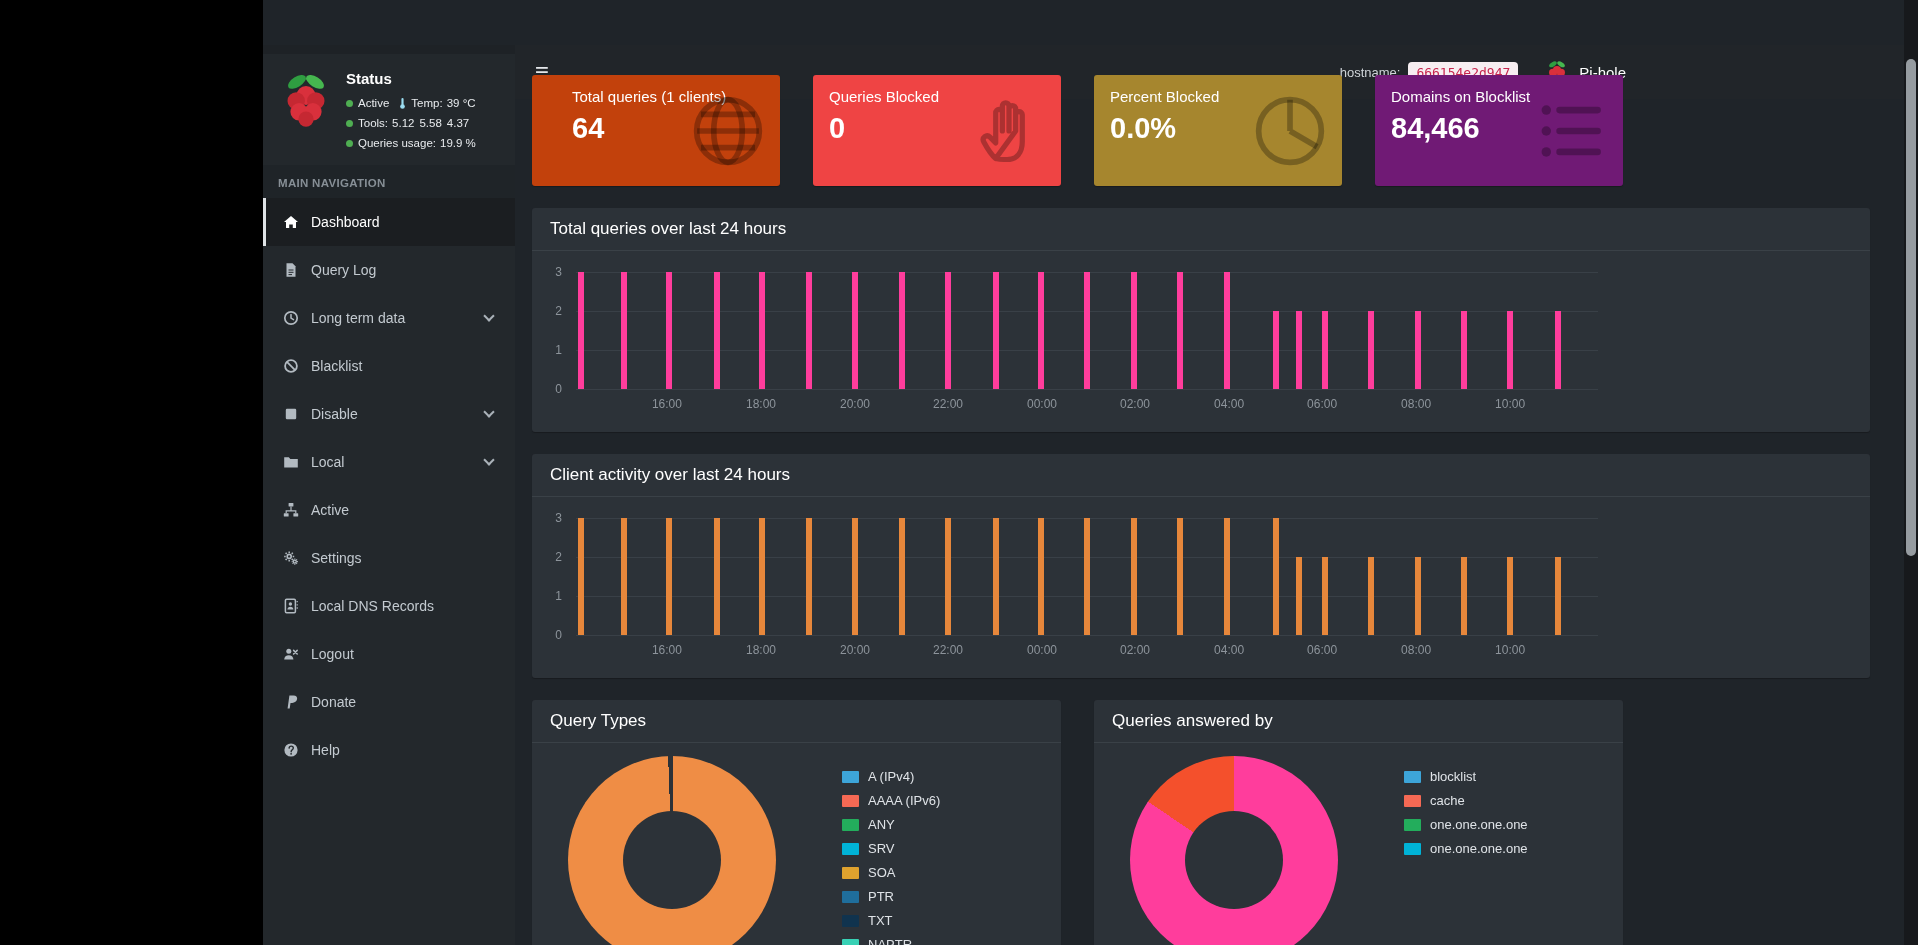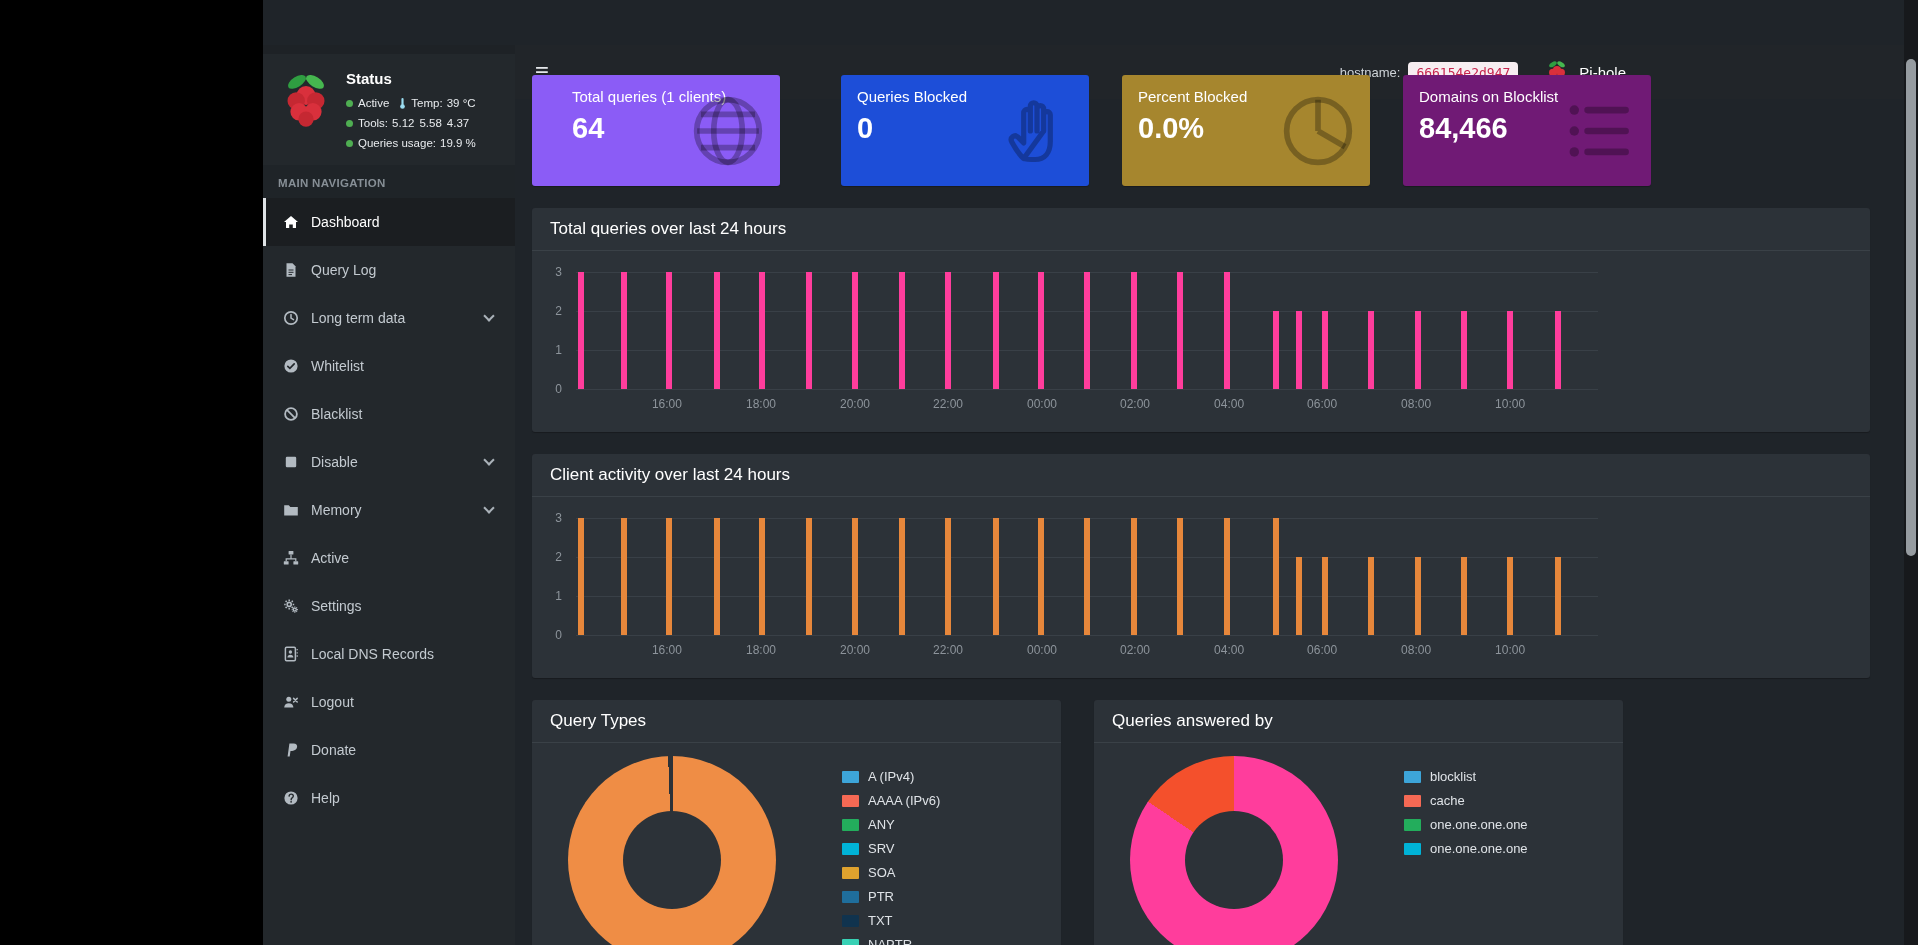"Total queries (1 clients)" div.stat-box { background: #8b5cf6 -> #c2410c }
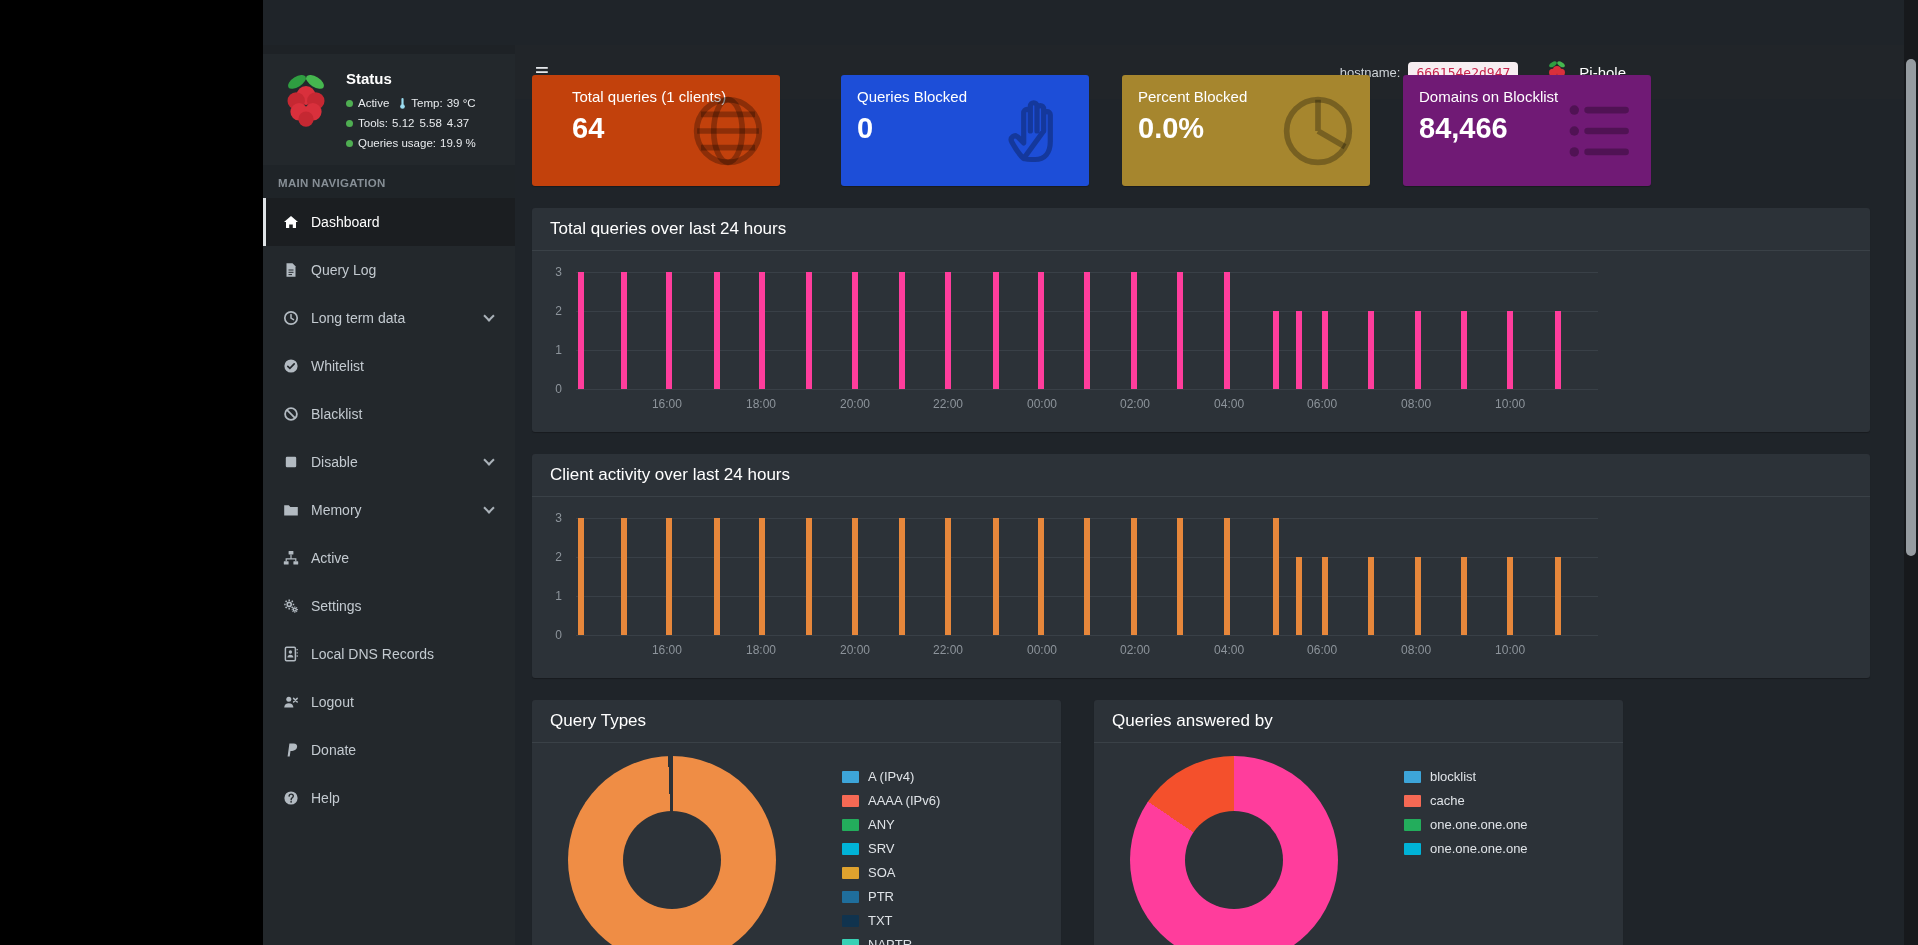"Queries Blocked" div.stat-box { background: #1d4ed8 -> #ef4444; margin-left: 28px -> none }
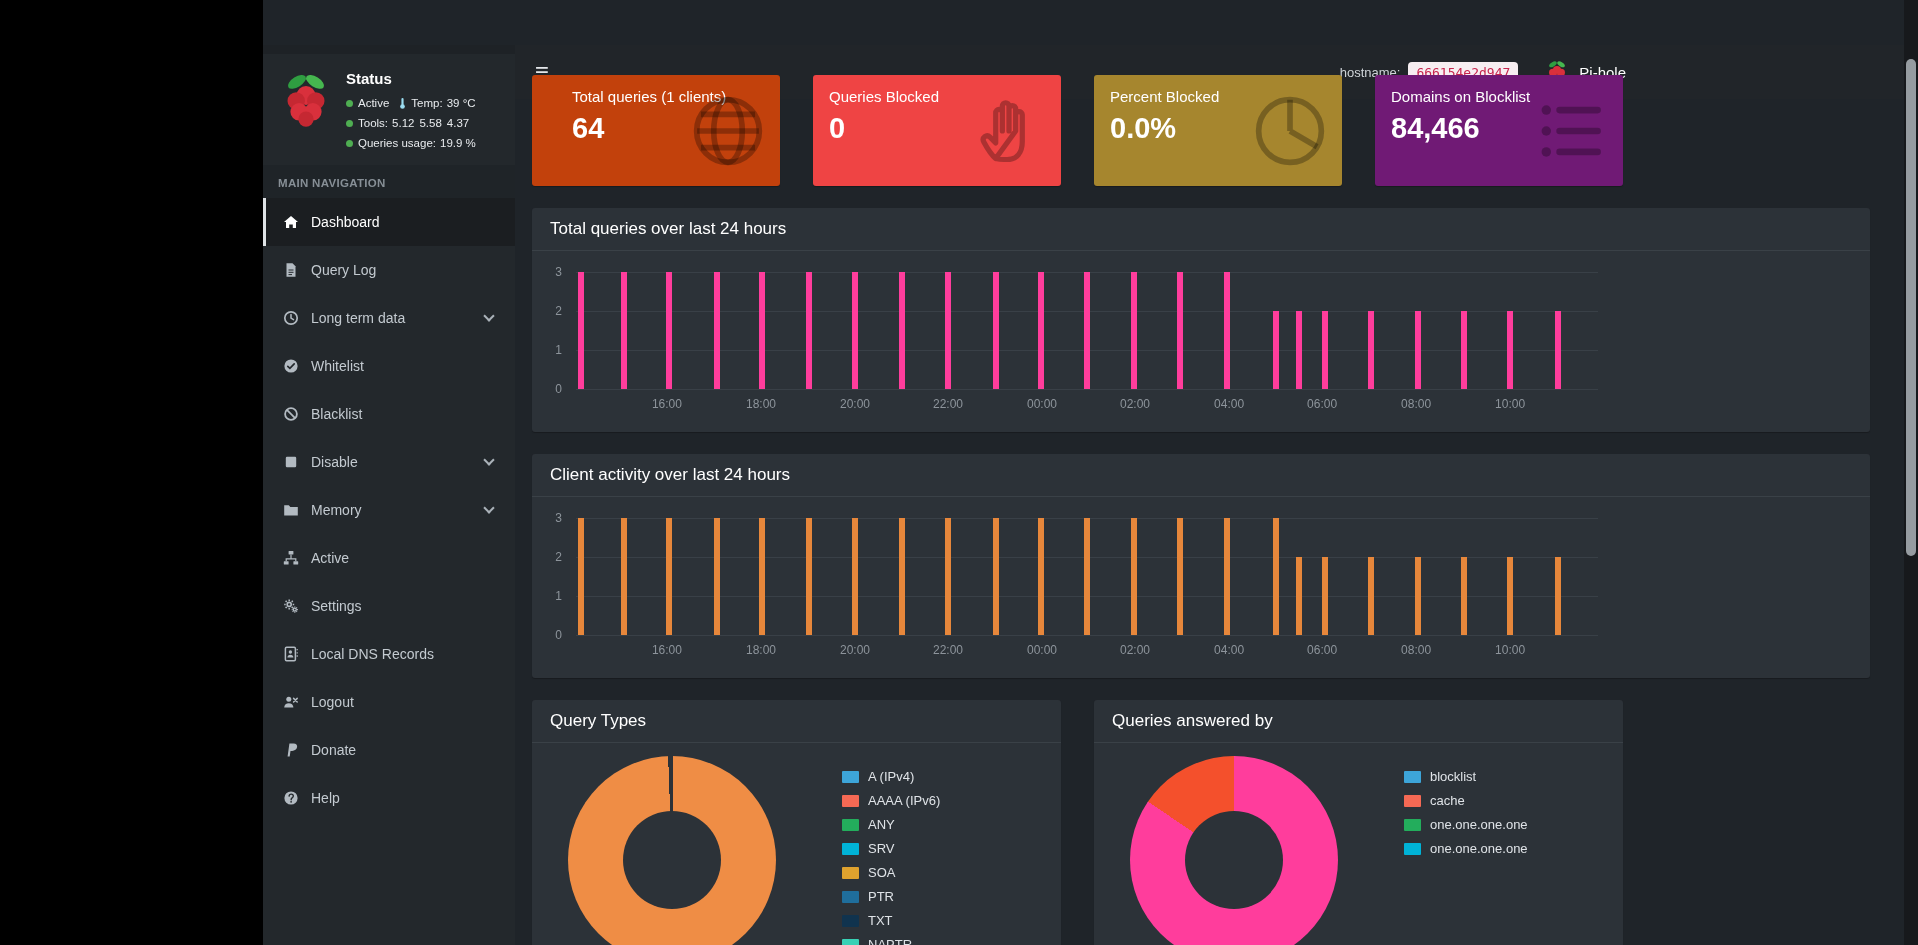"Whitelist" li.menu-item { html: <li> <span> <svg> <circle></circle> <path></path> </svg> </span> <span>Whitelist</span> </li> -> none }
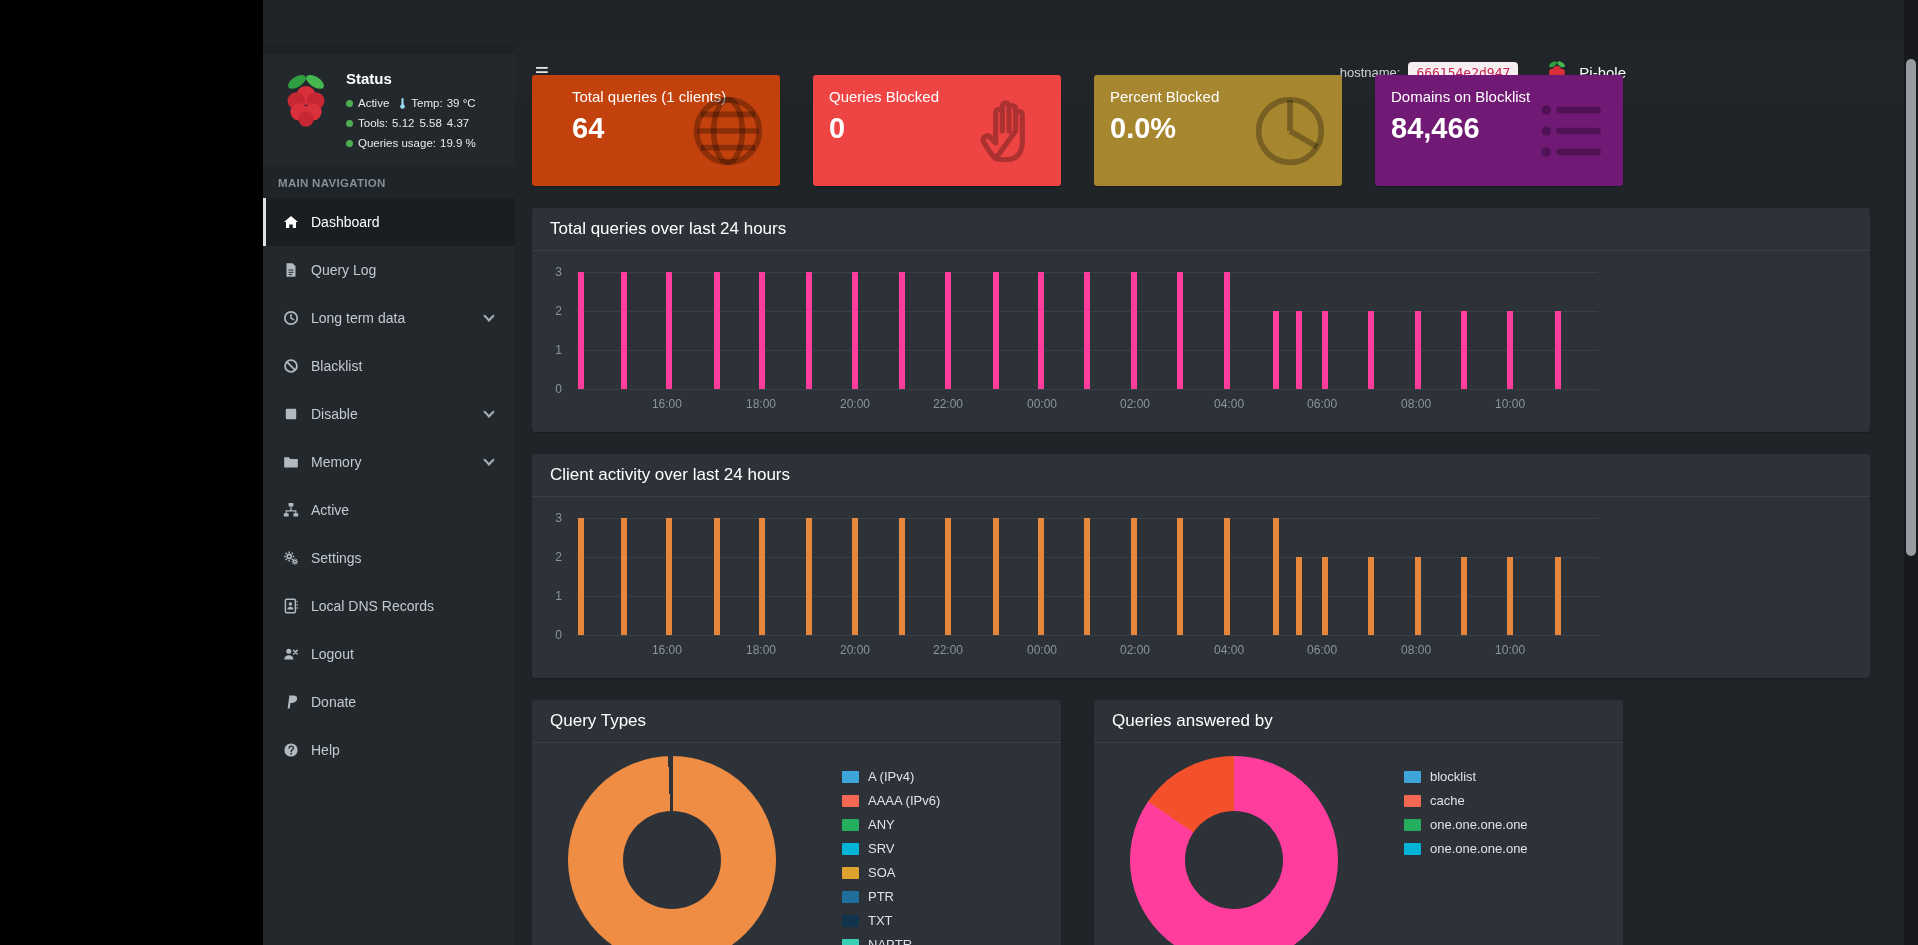"Memory" span { text: Memory -> Local }
